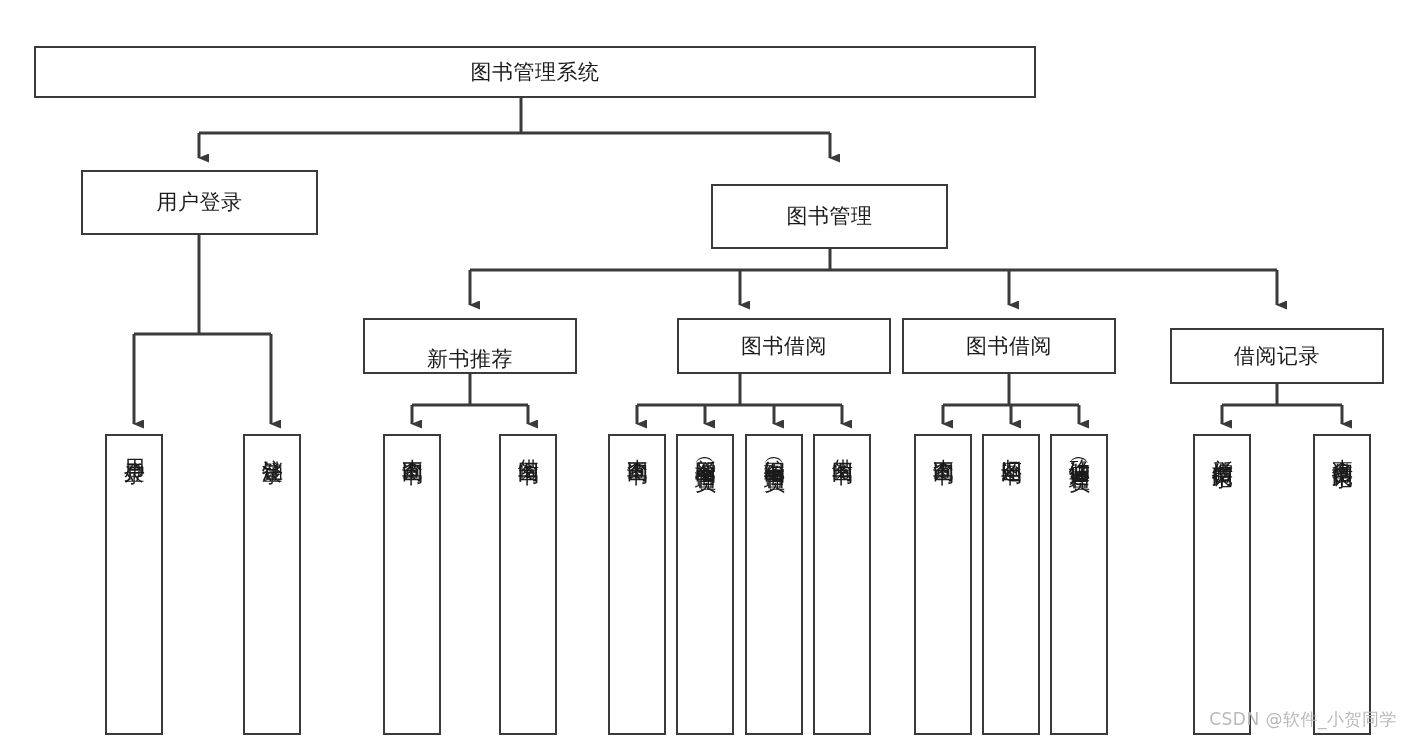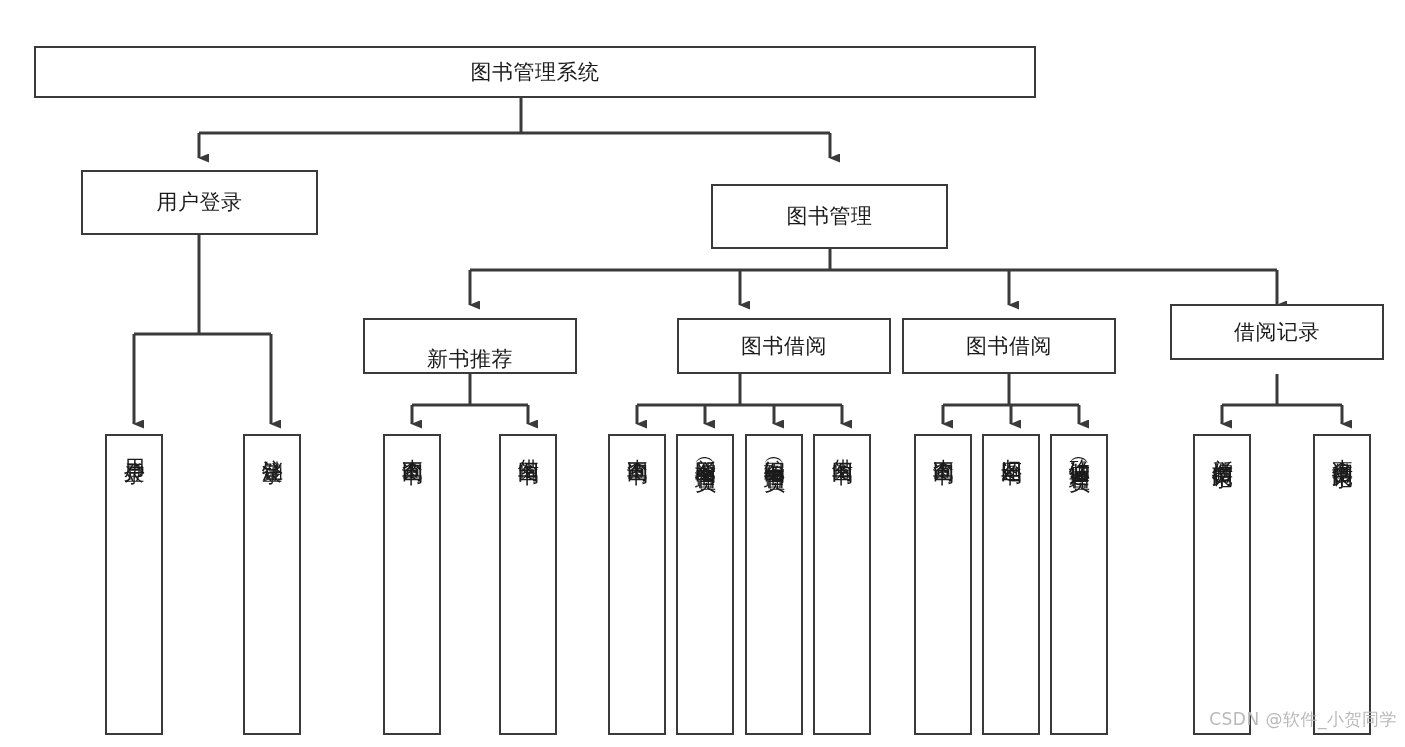"借阅记录" div.node { top: 304px -> 328px }
